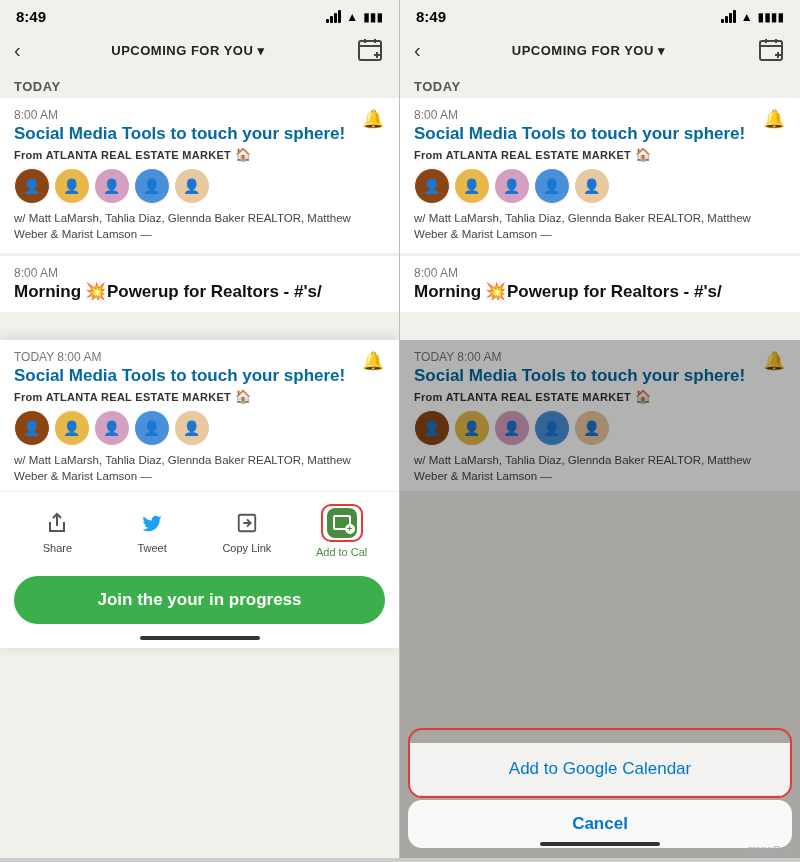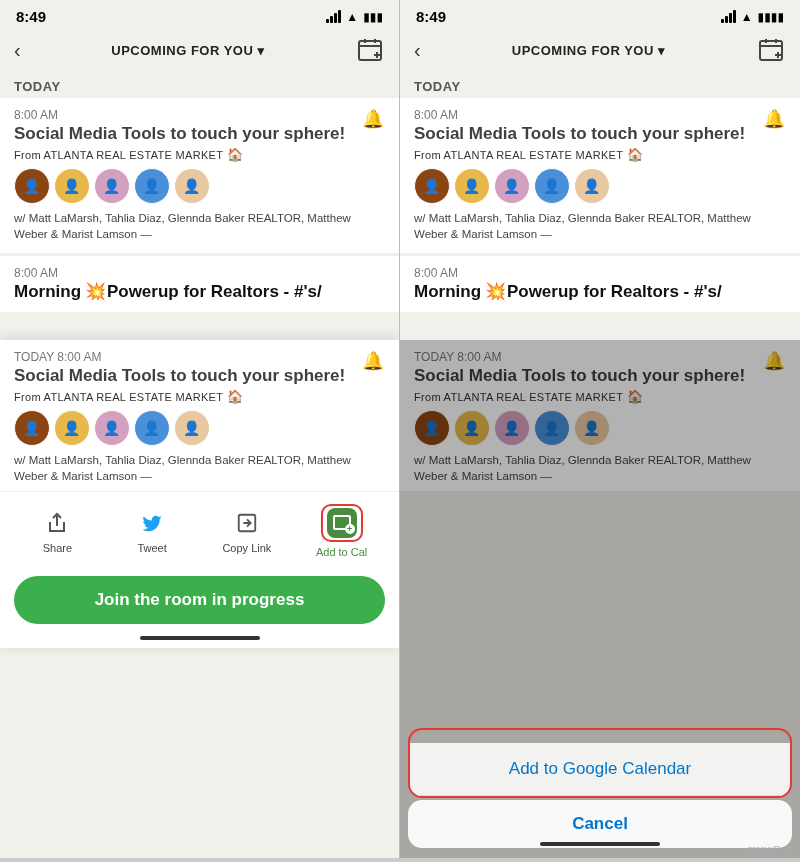"Social Media Tools to touch" .event-title { color: #404040 -> #0369a1 }
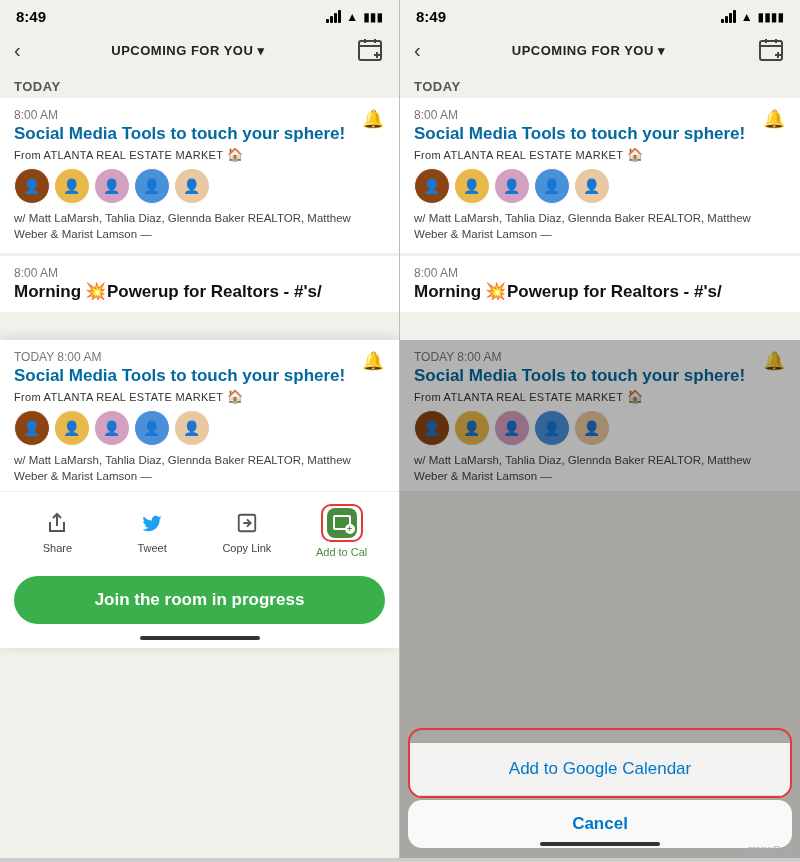"From ATLANTA REAL ESTATE MARKET" .event-source { font-weight: 400 -> 700 }
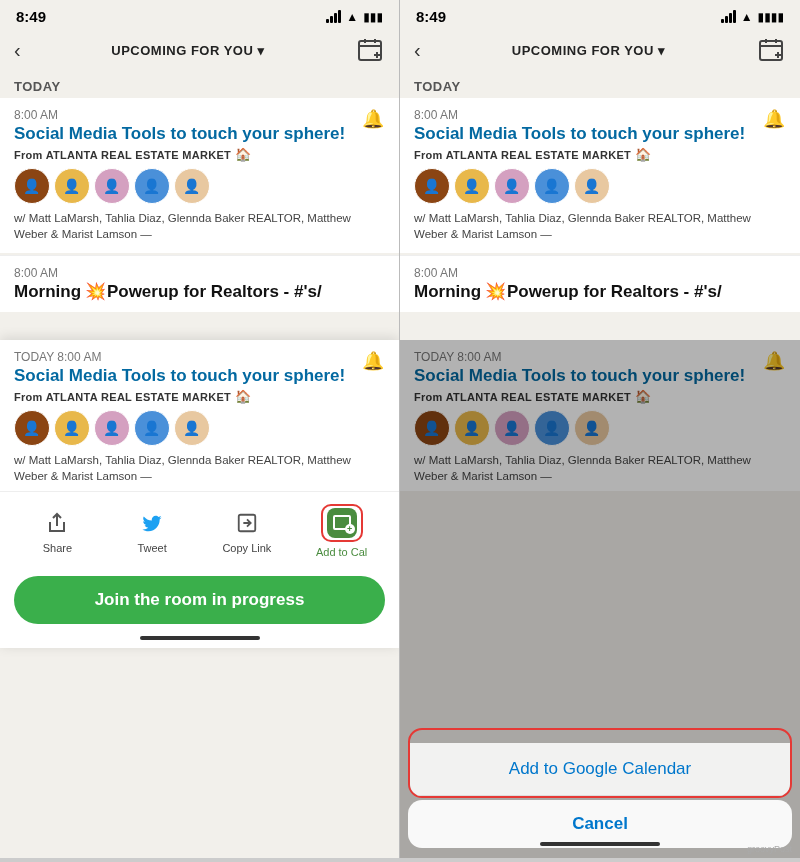"Join the room in progress" button.join-btn { text: room -> your }
